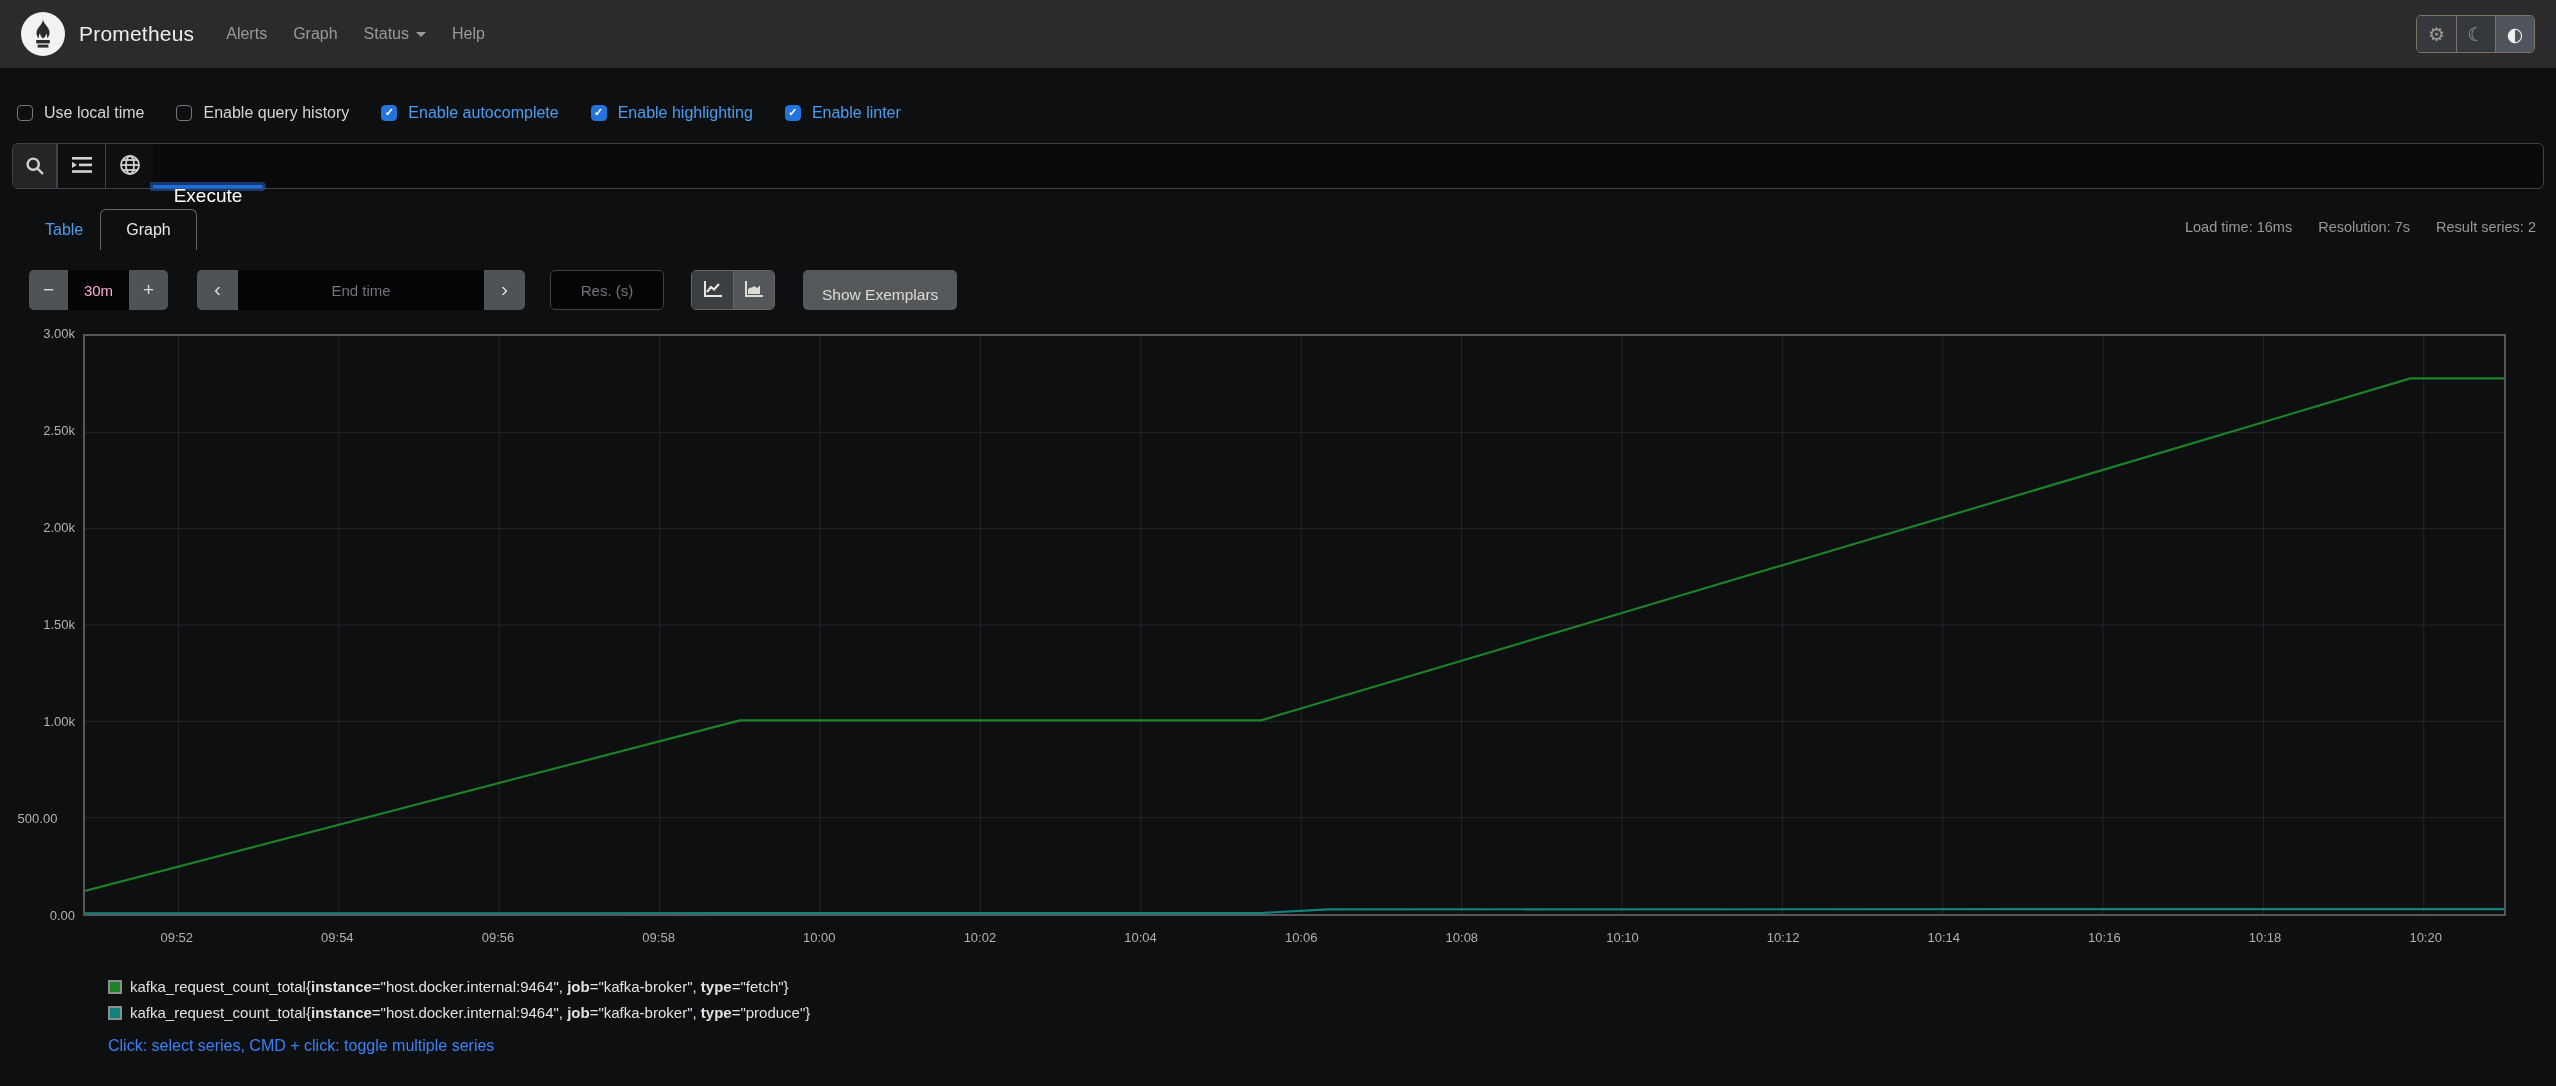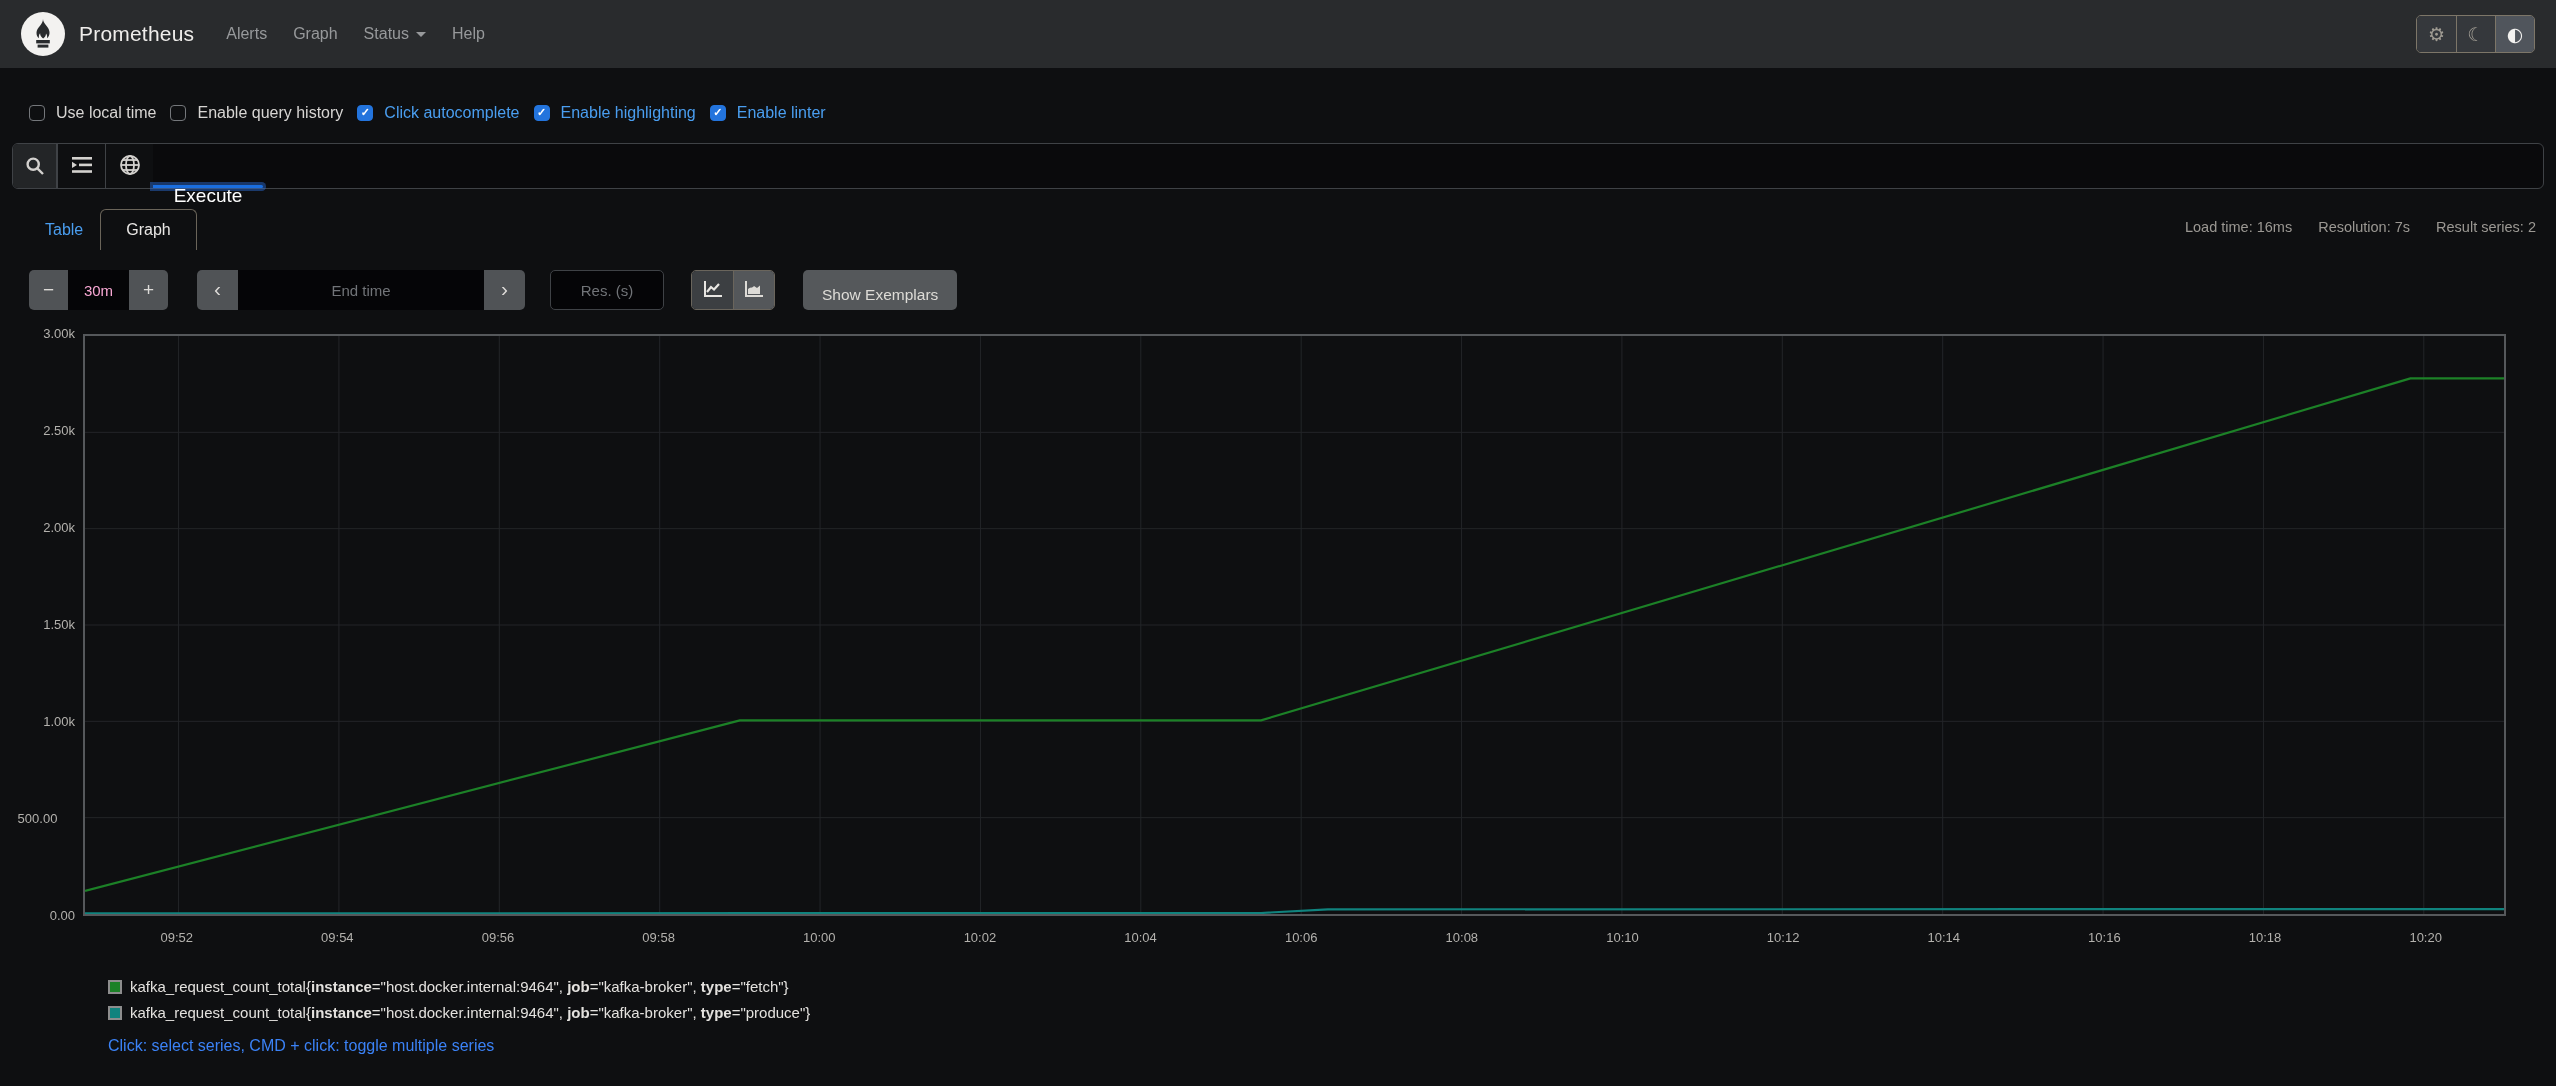"Use local time" .options-row { gap: 14px -> 32px; margin-left: 12px -> none }
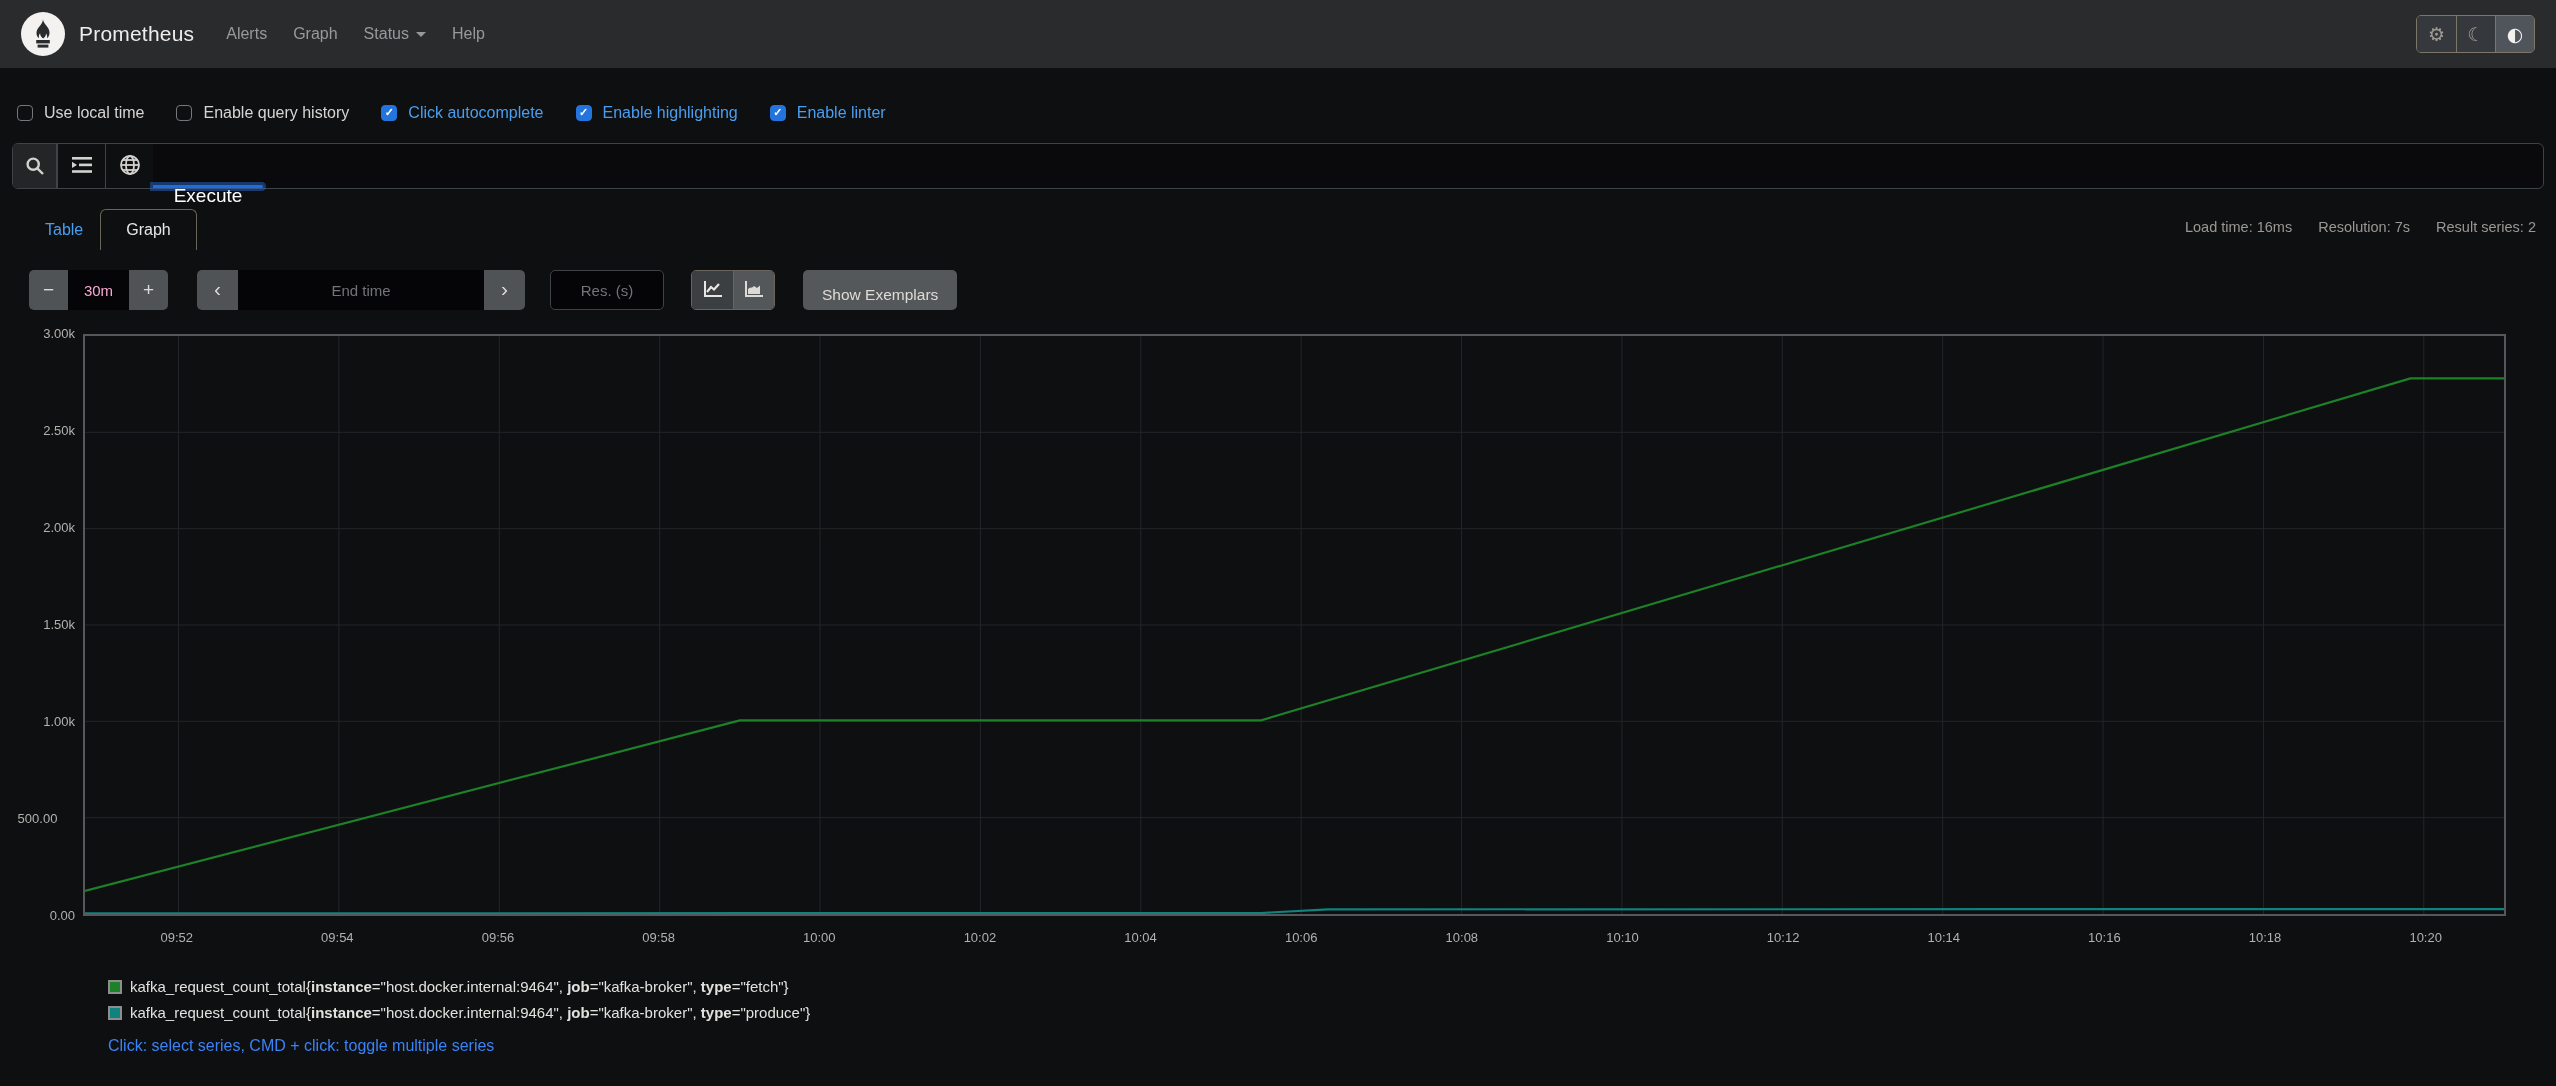"Click autocomplete" span.lbl { text: Click -> Enable }
